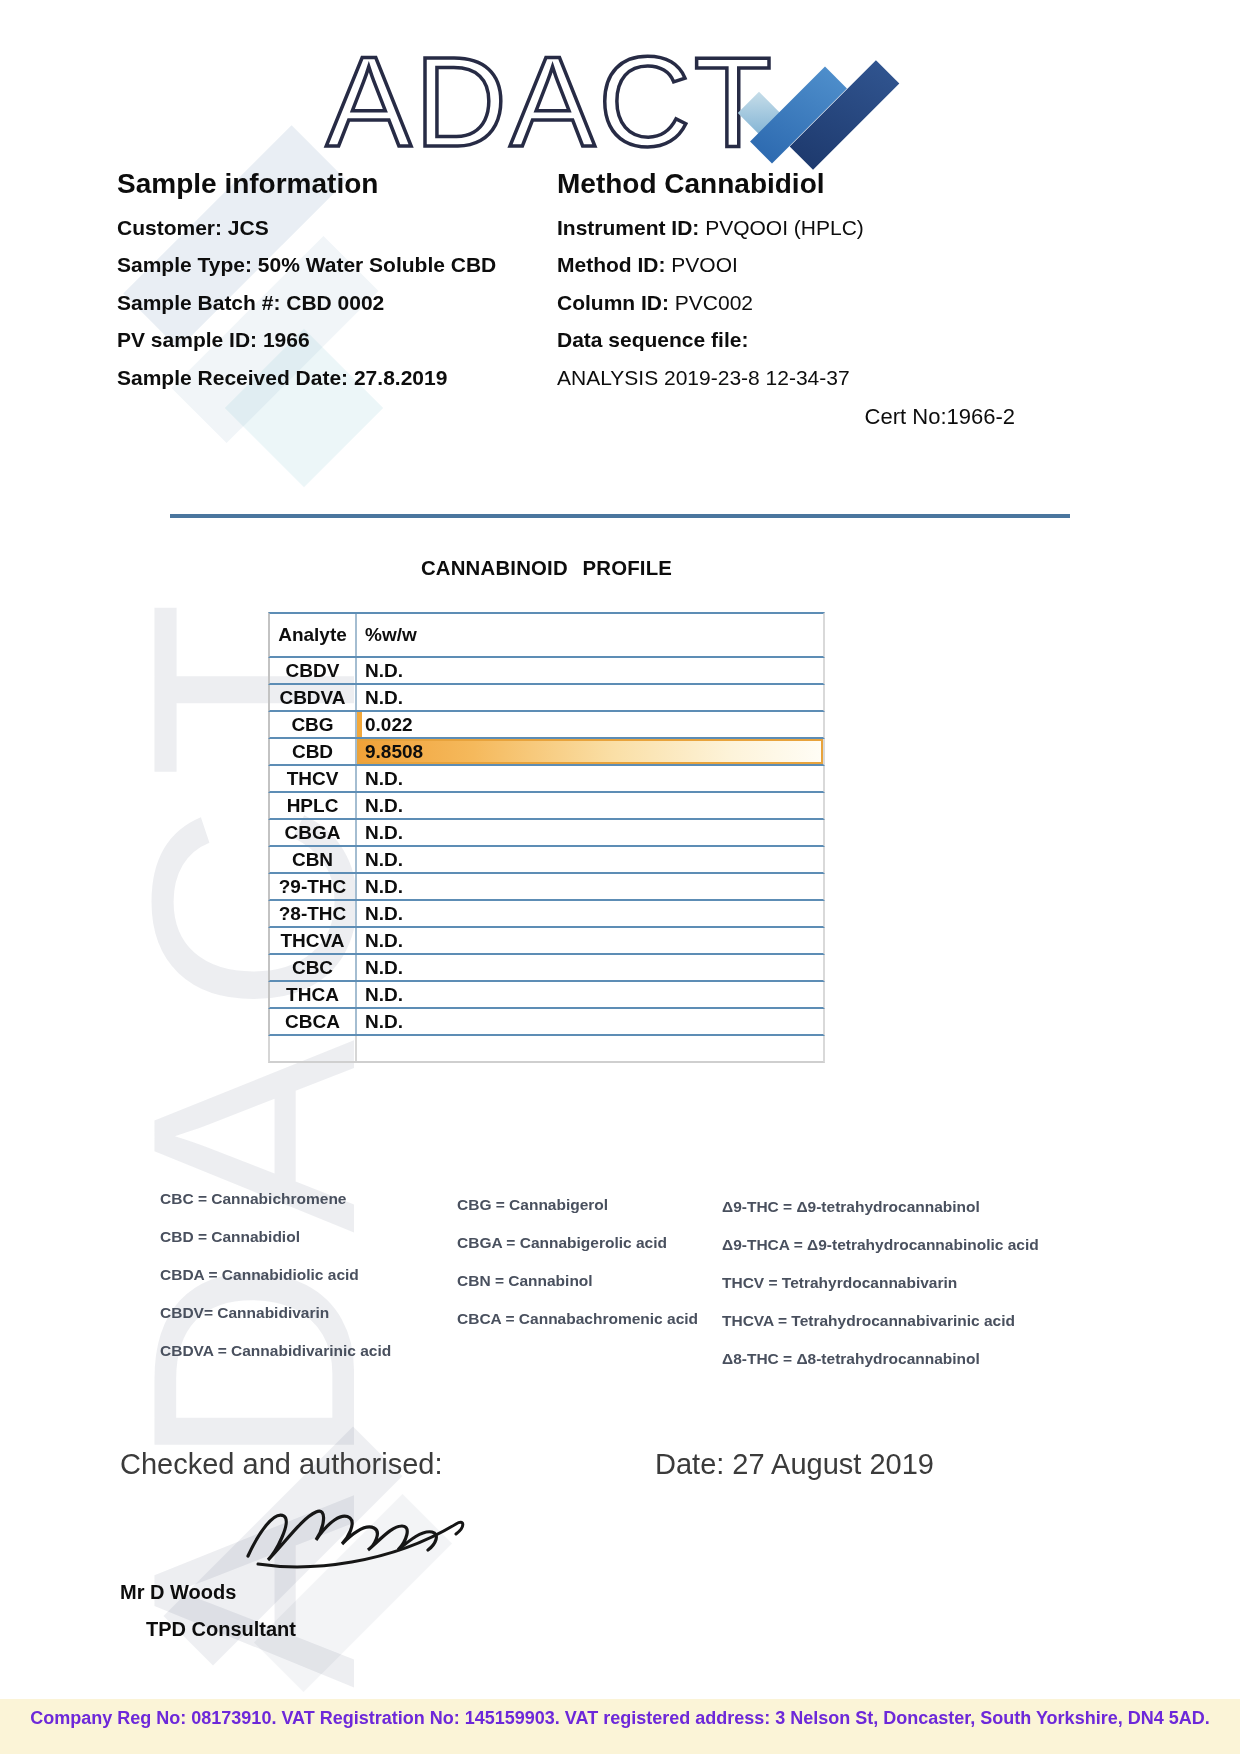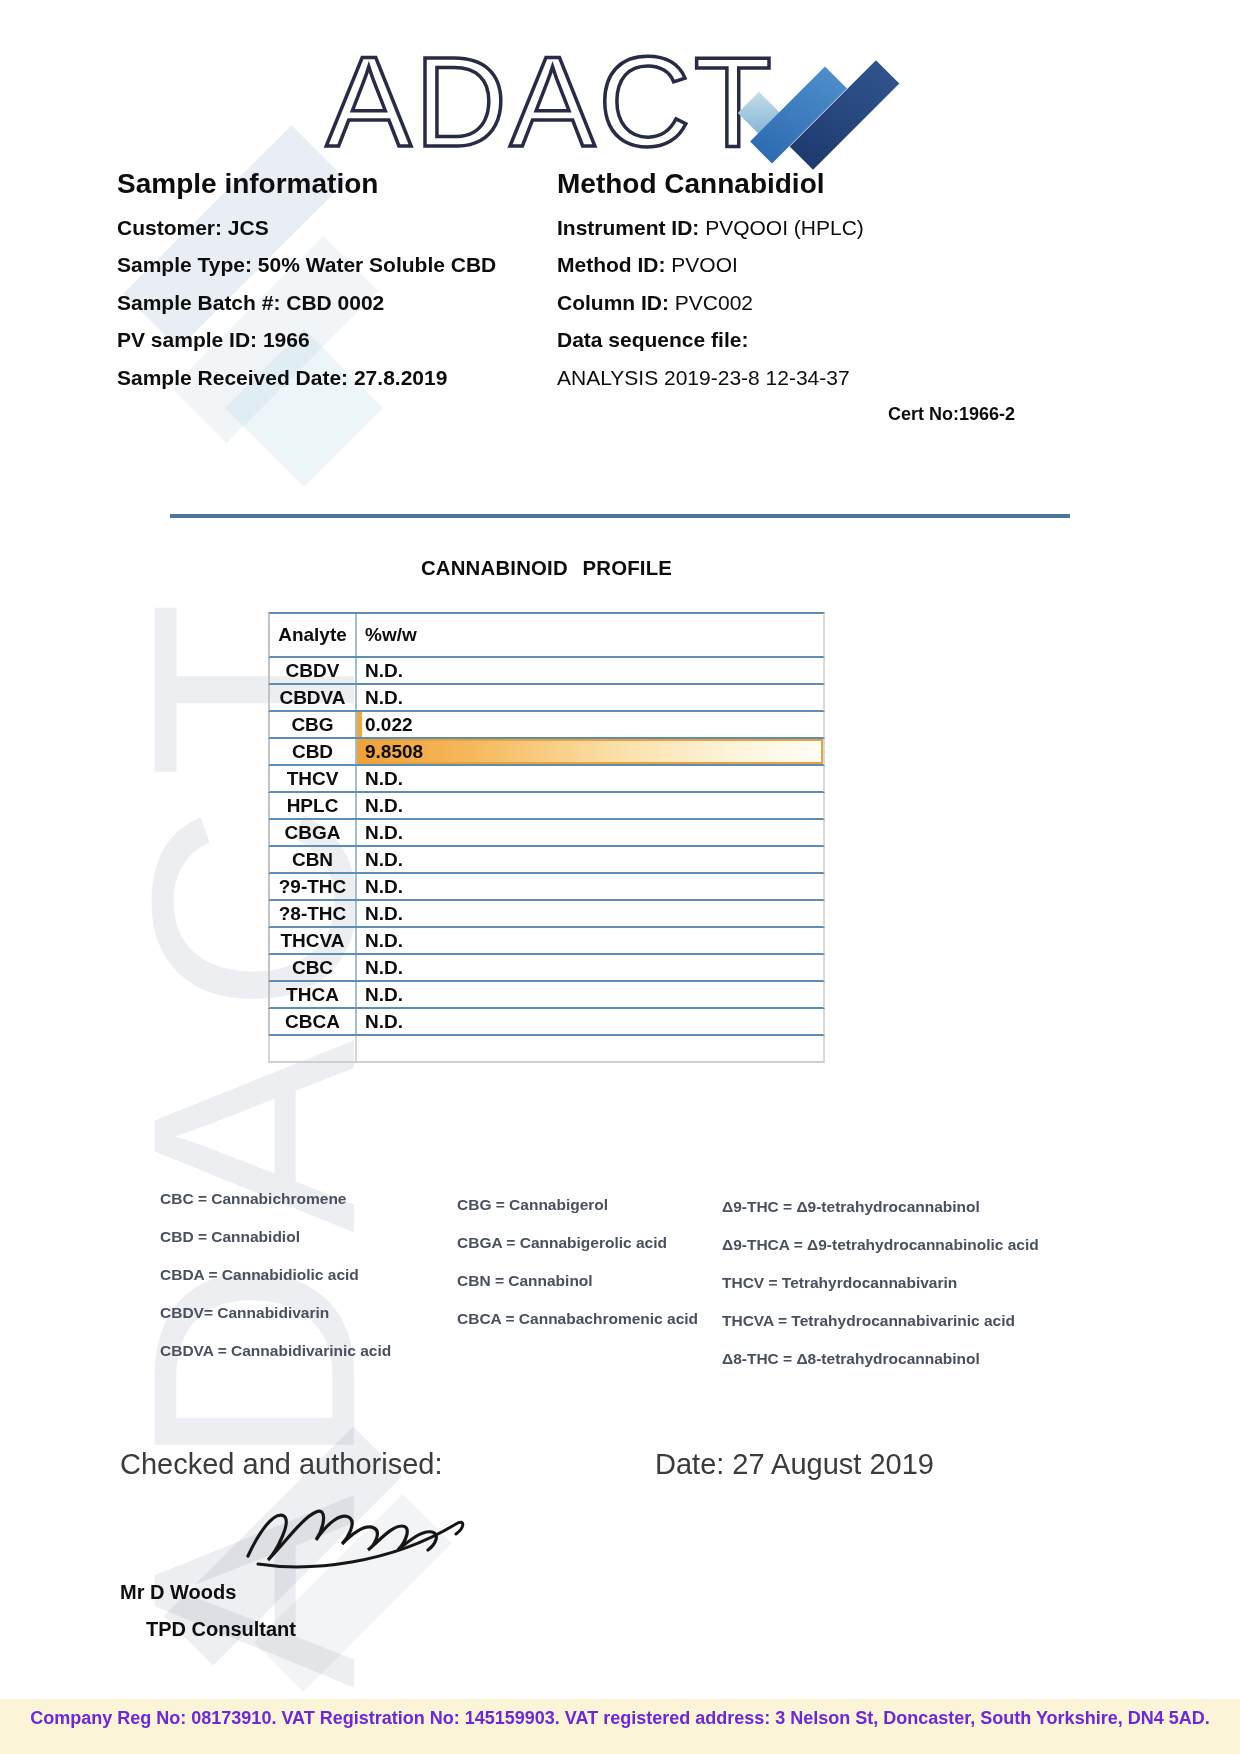"Cert No:1966-2" .cert-no { font-size: 18px -> 22px; font-weight: bold -> normal }
